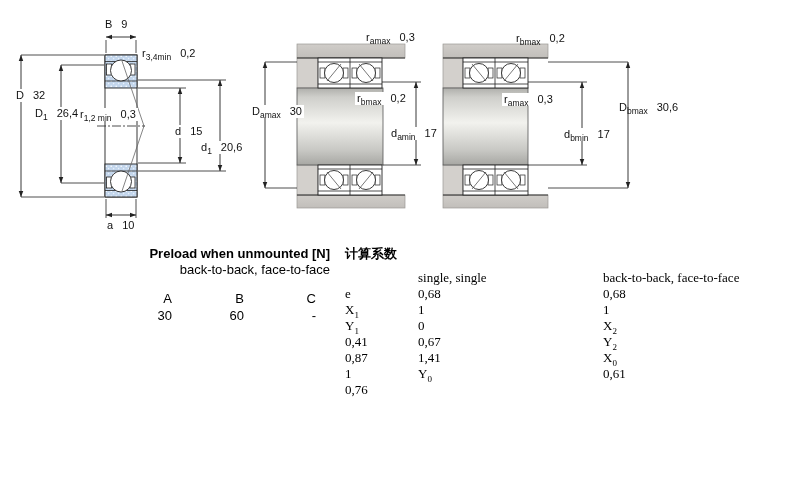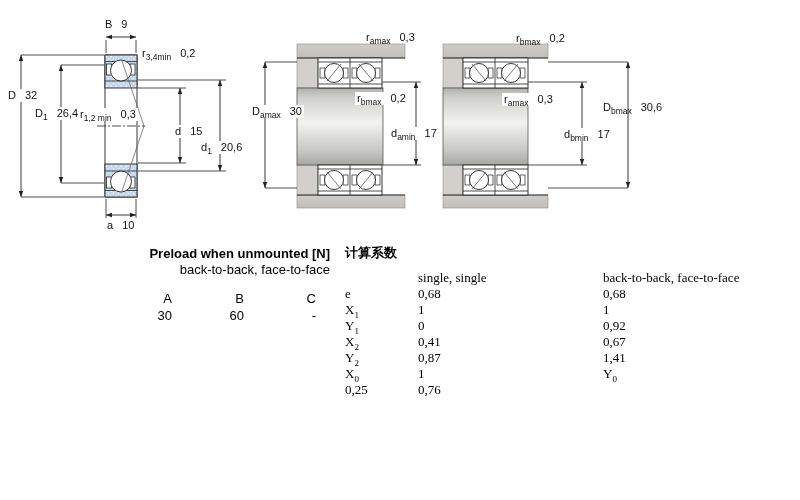"D 32" div.dim { left: 6px -> 14px }
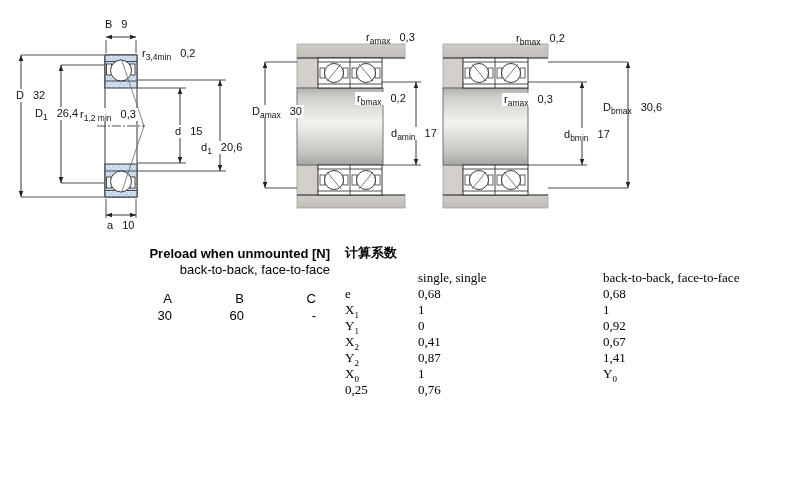"Dbmax 30,6" div.dim { left: 603px -> 619px }
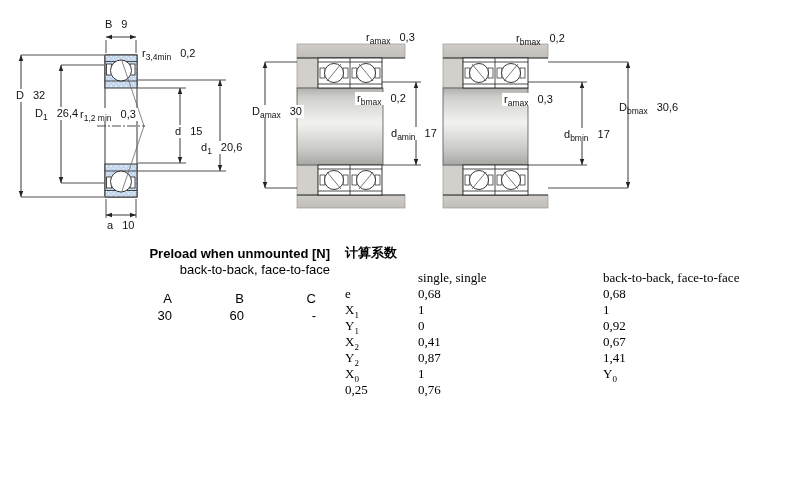"计算系数" .ft-title { font-family: Liberation Mono, monospace -> Liberation Sans, sans-serif }
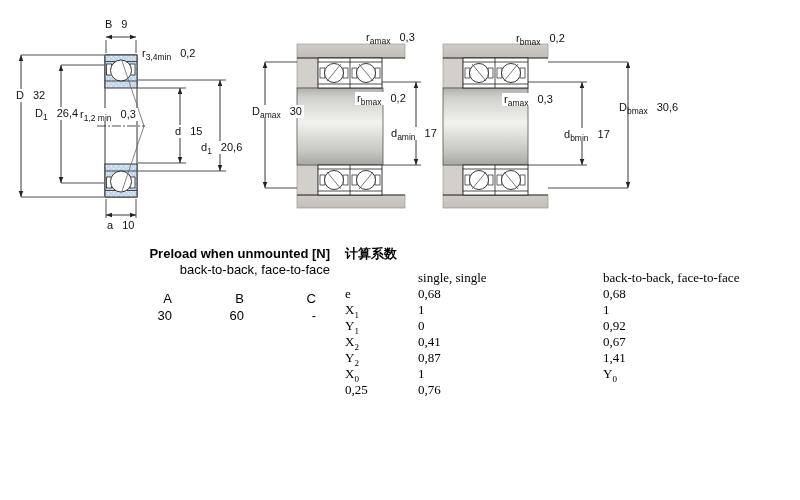"0,92" span { html: <span>0,92</span> -> none }
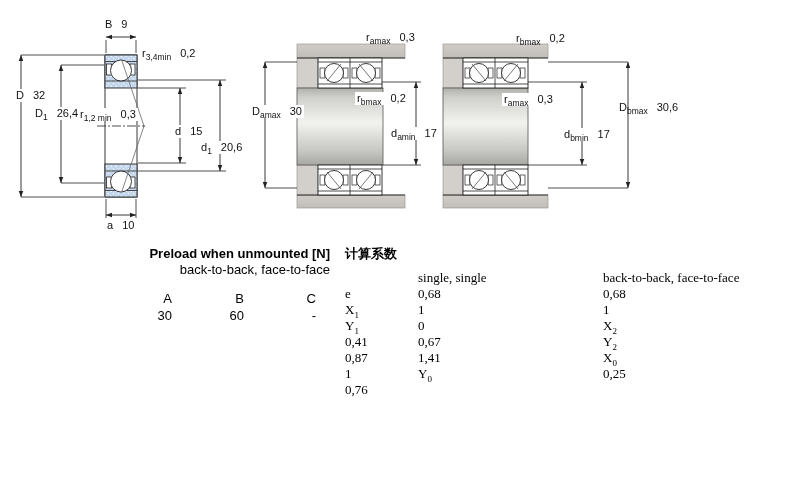"0,25" span { text: 0,25 -> 0,61 }
